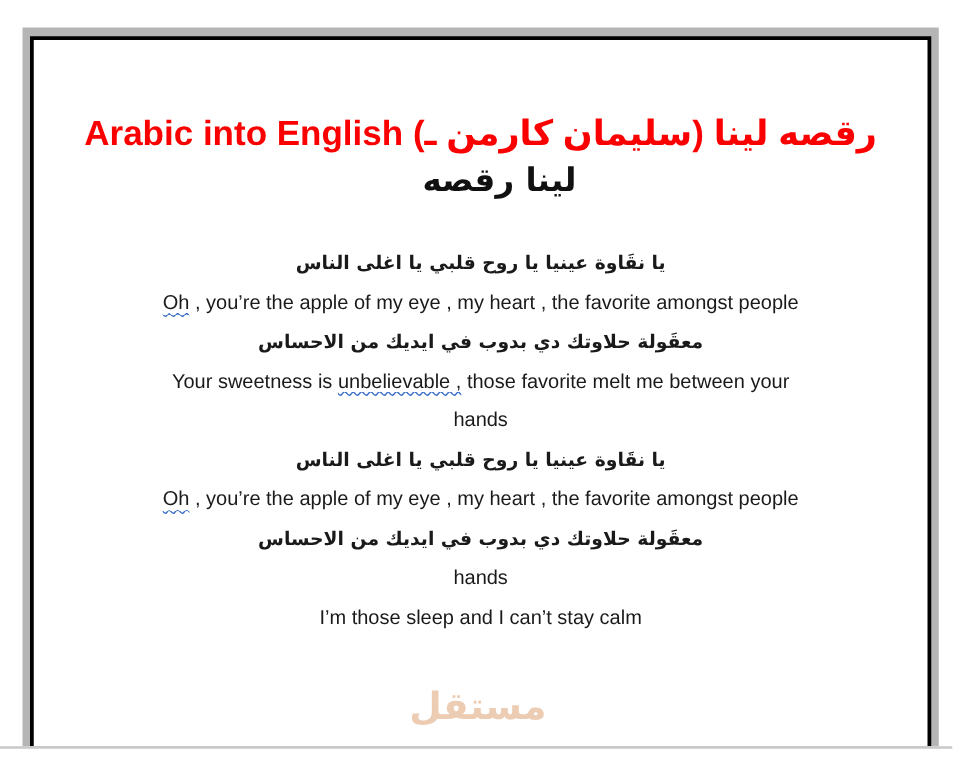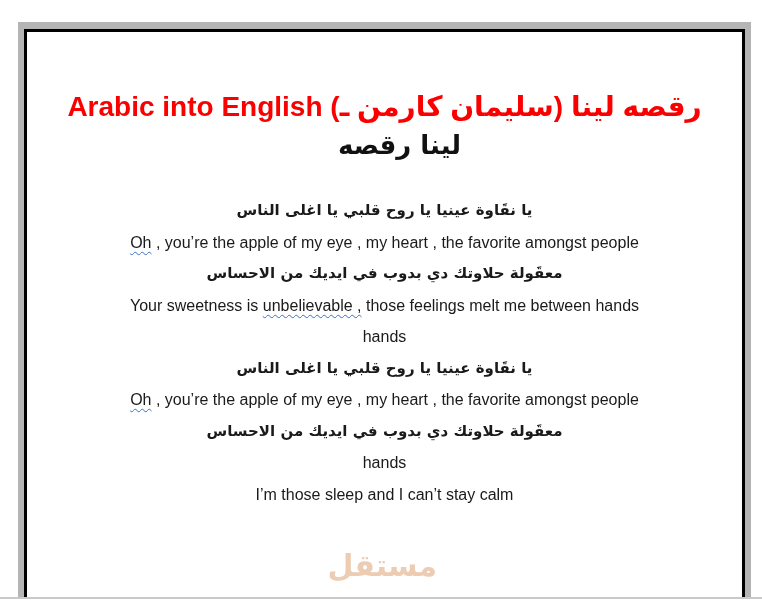"those feelings melt me between" span { text: feelings melt me between hands -> favorite melt me between your }
